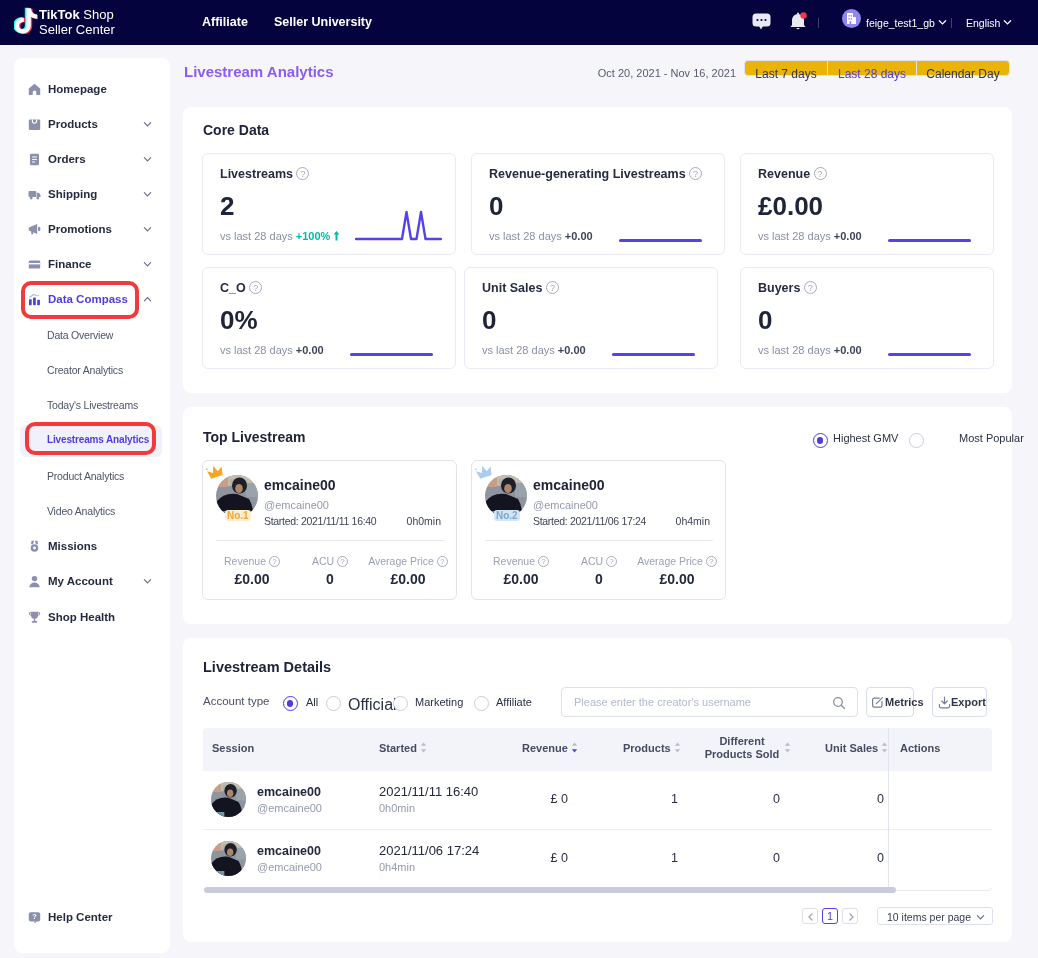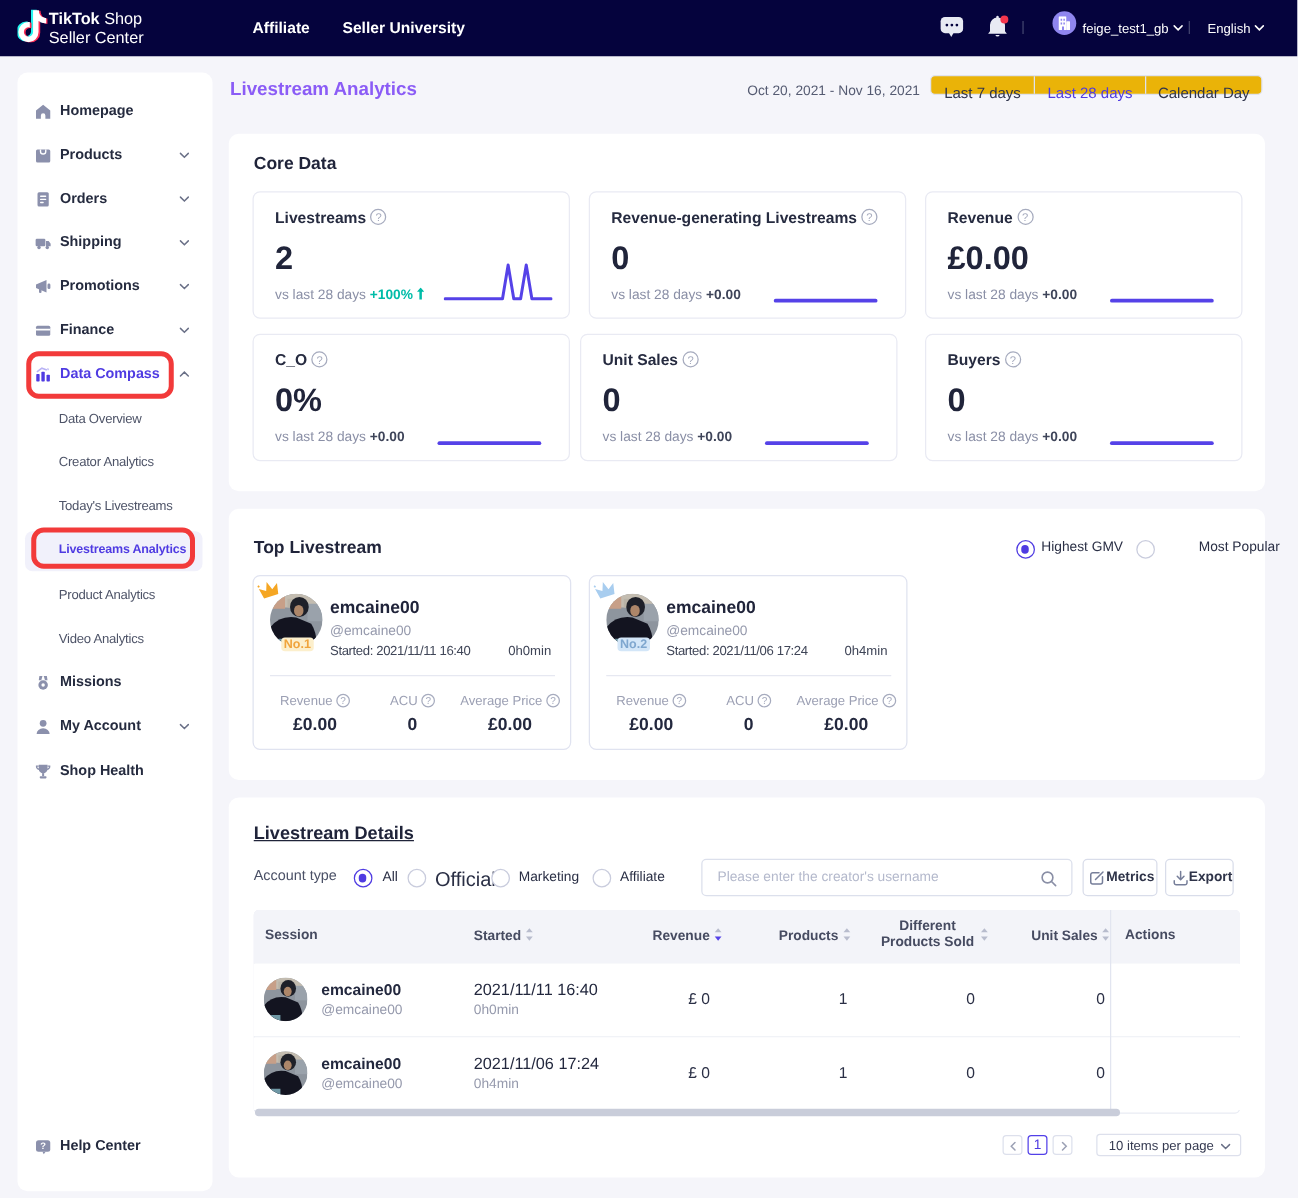"Livestream Details" div.abs { text-decoration: underline -> none }
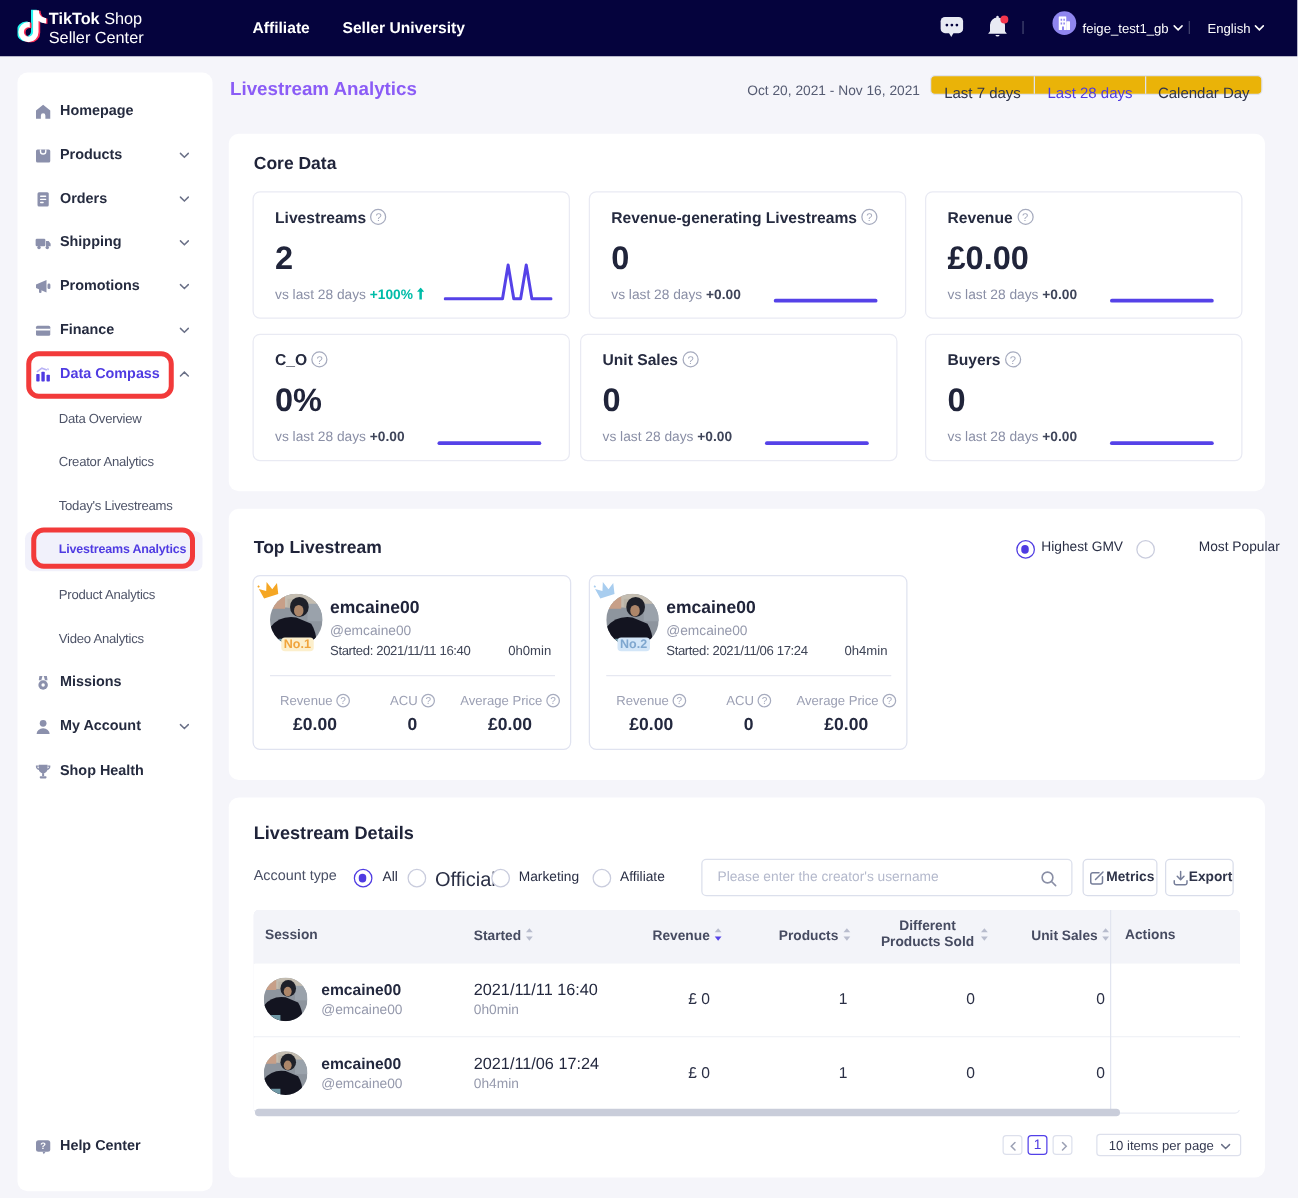"Metrics" div.btn { width: 60px -> 48px }
